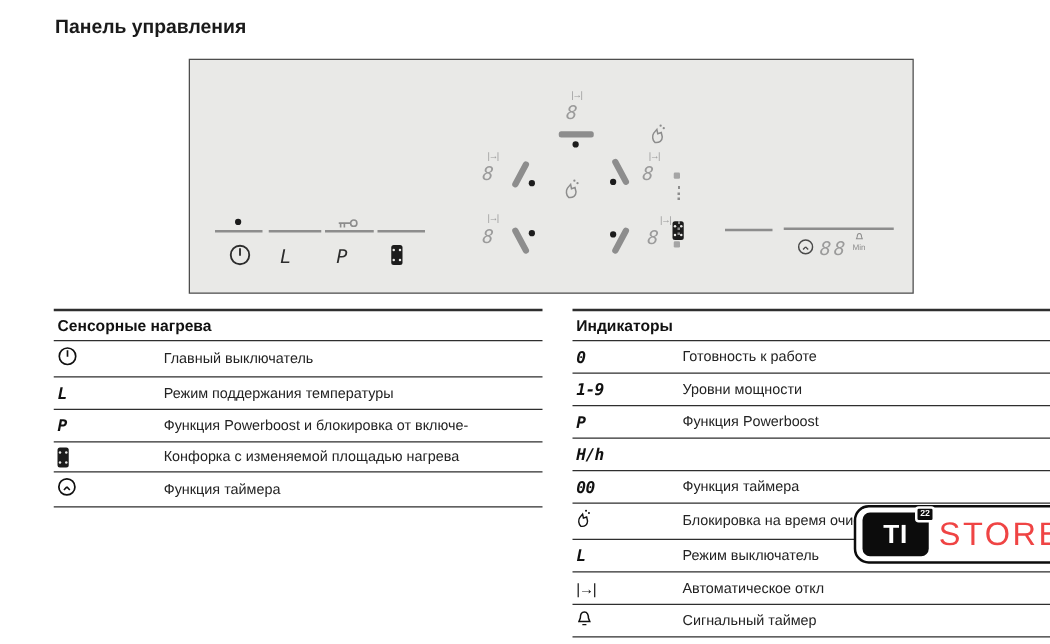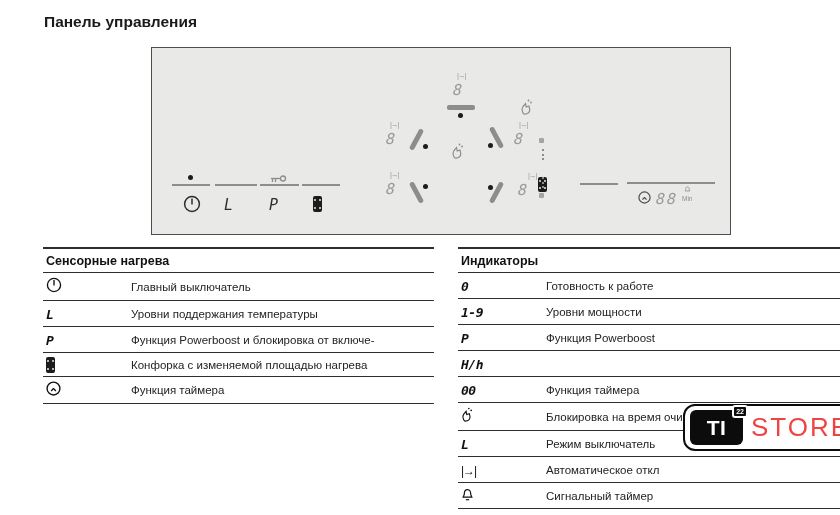"Уровни поддержания температуры" div.ttxt { text: Уровни -> Режим }
